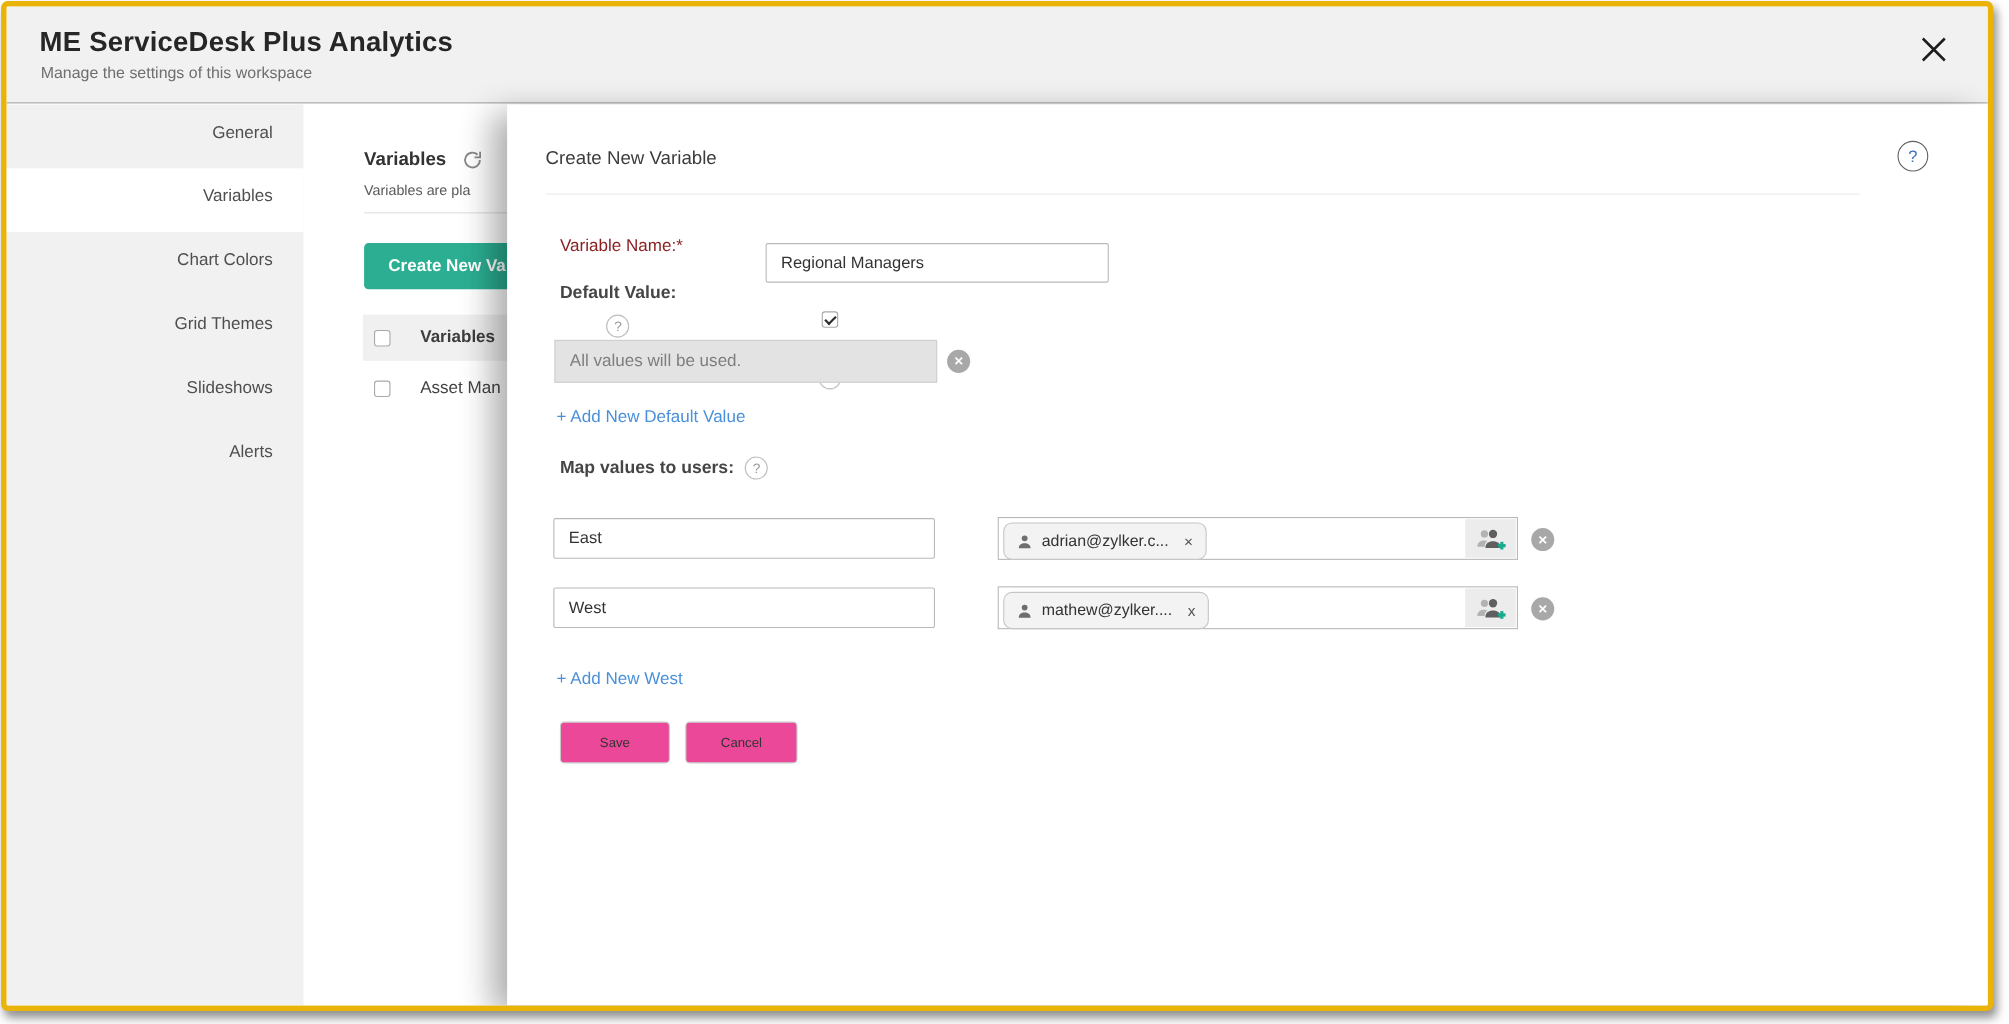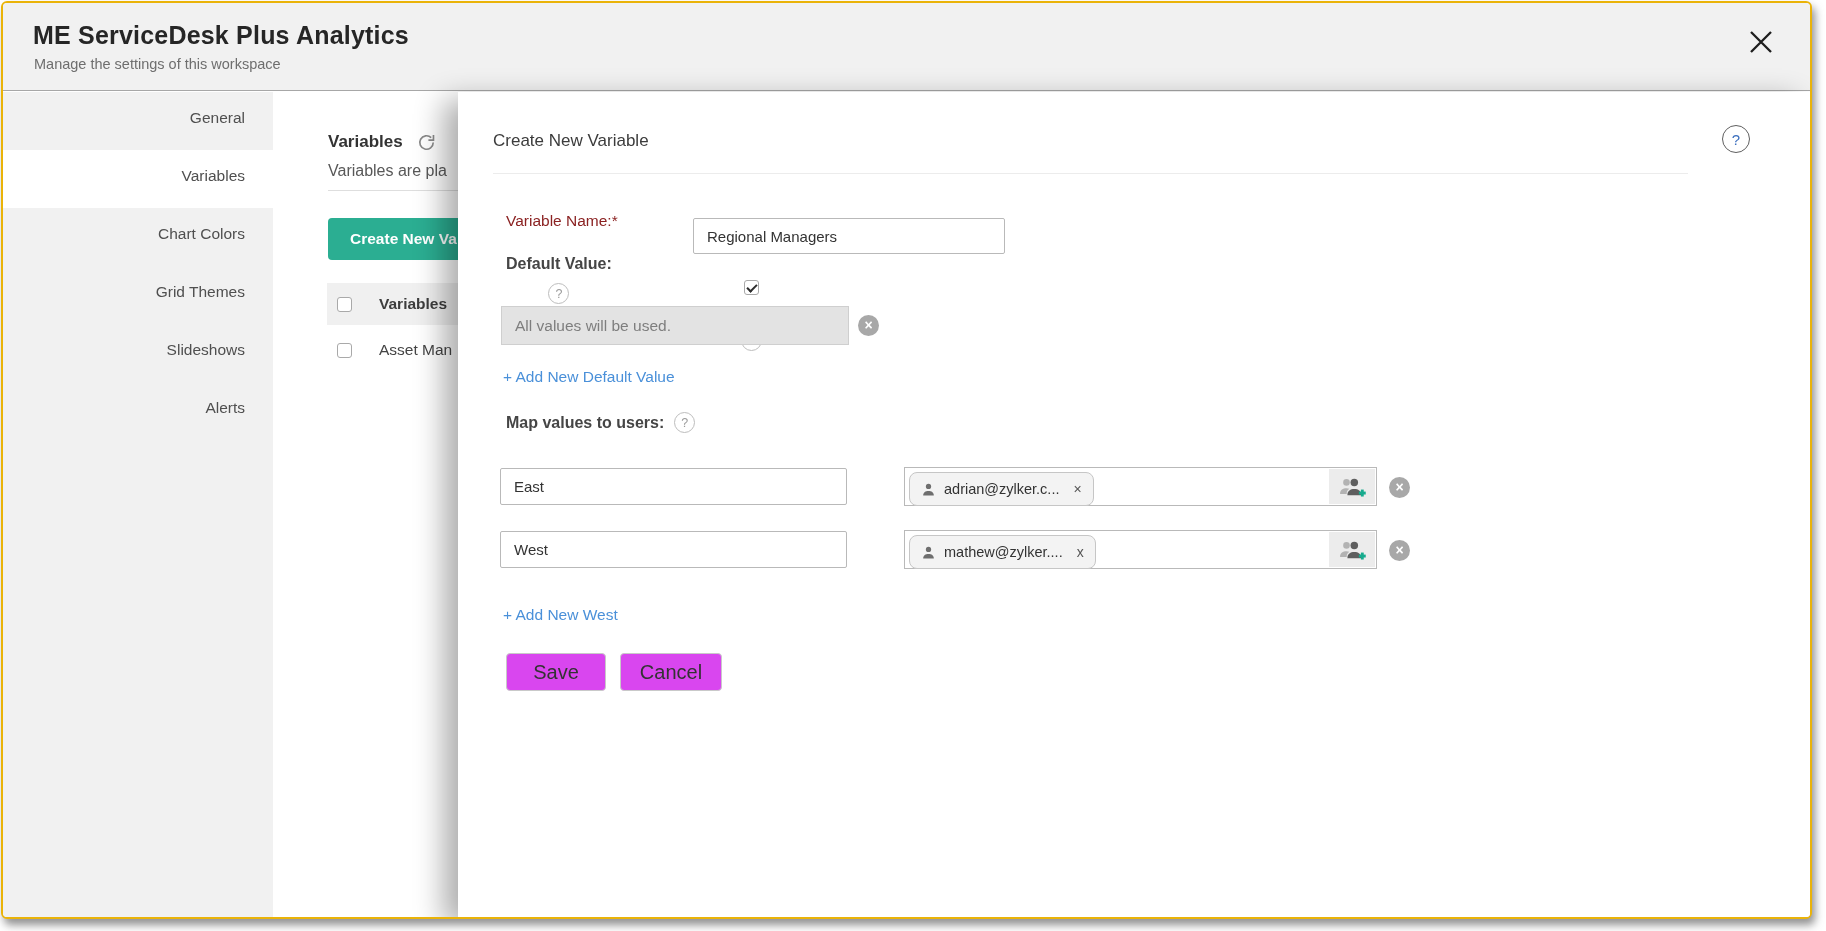"ME ServiceDesk Plus Analytics" .dialog { border: 2px solid #eab308 -> 5px solid #eab308 }
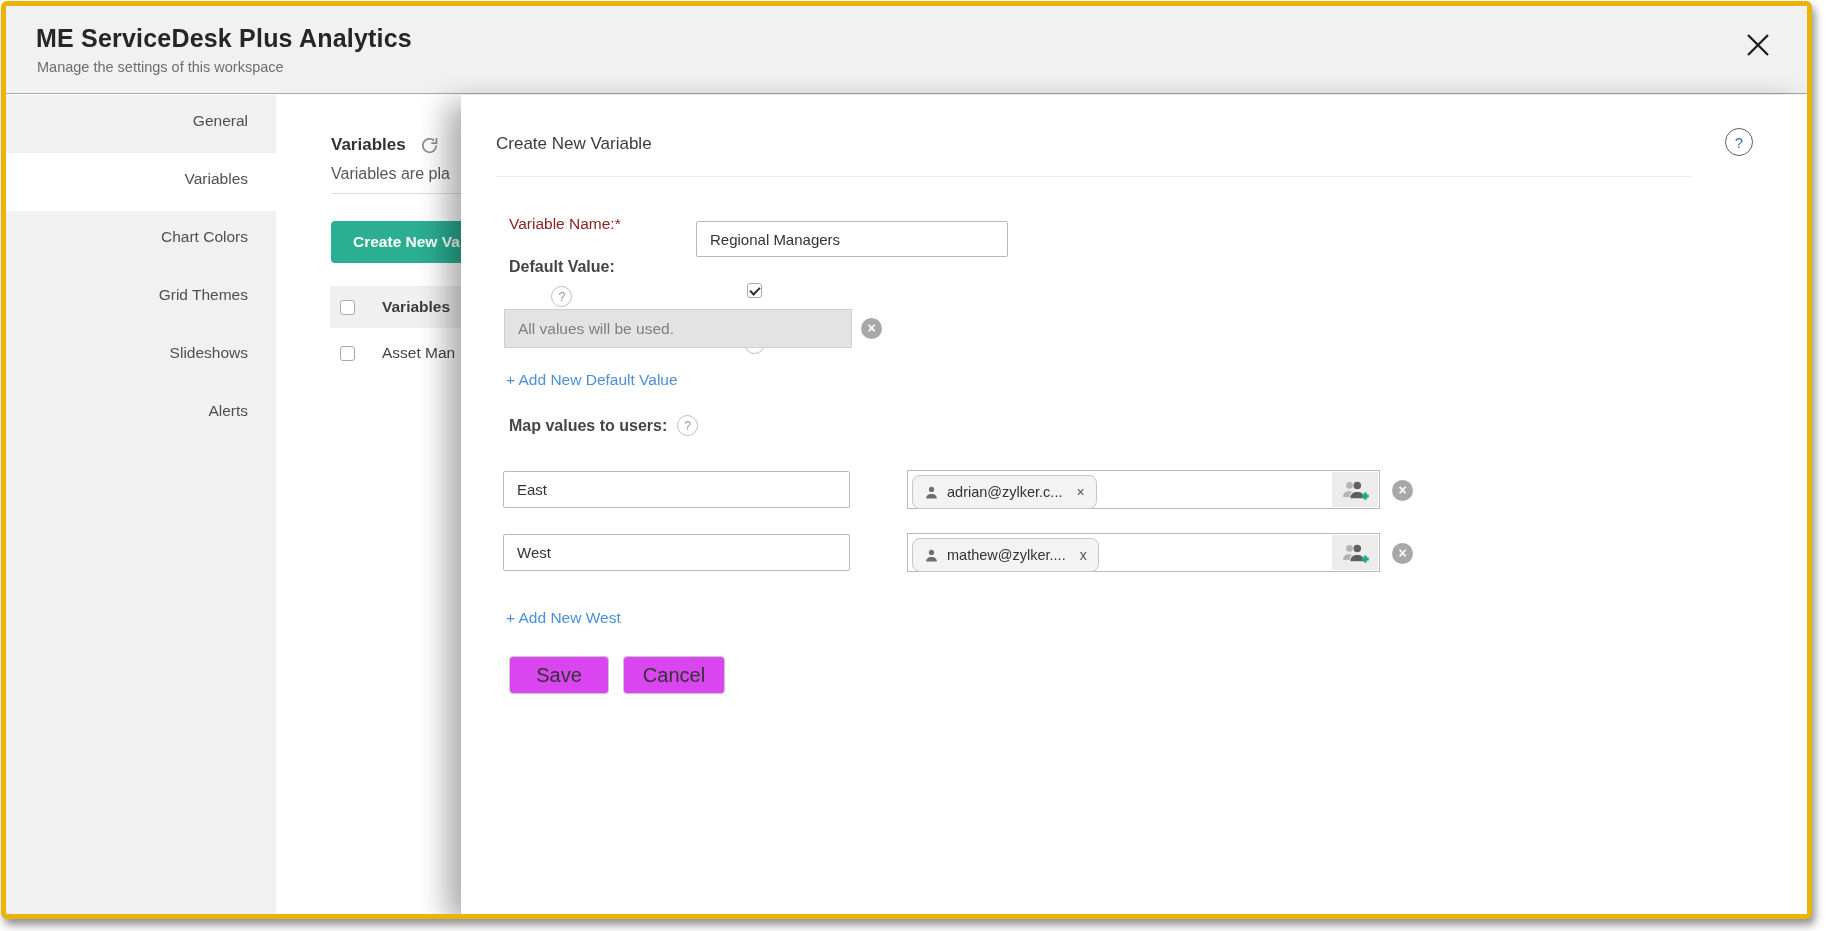"Variables are pla" .pg-desc { font-size: 16px -> 13px }
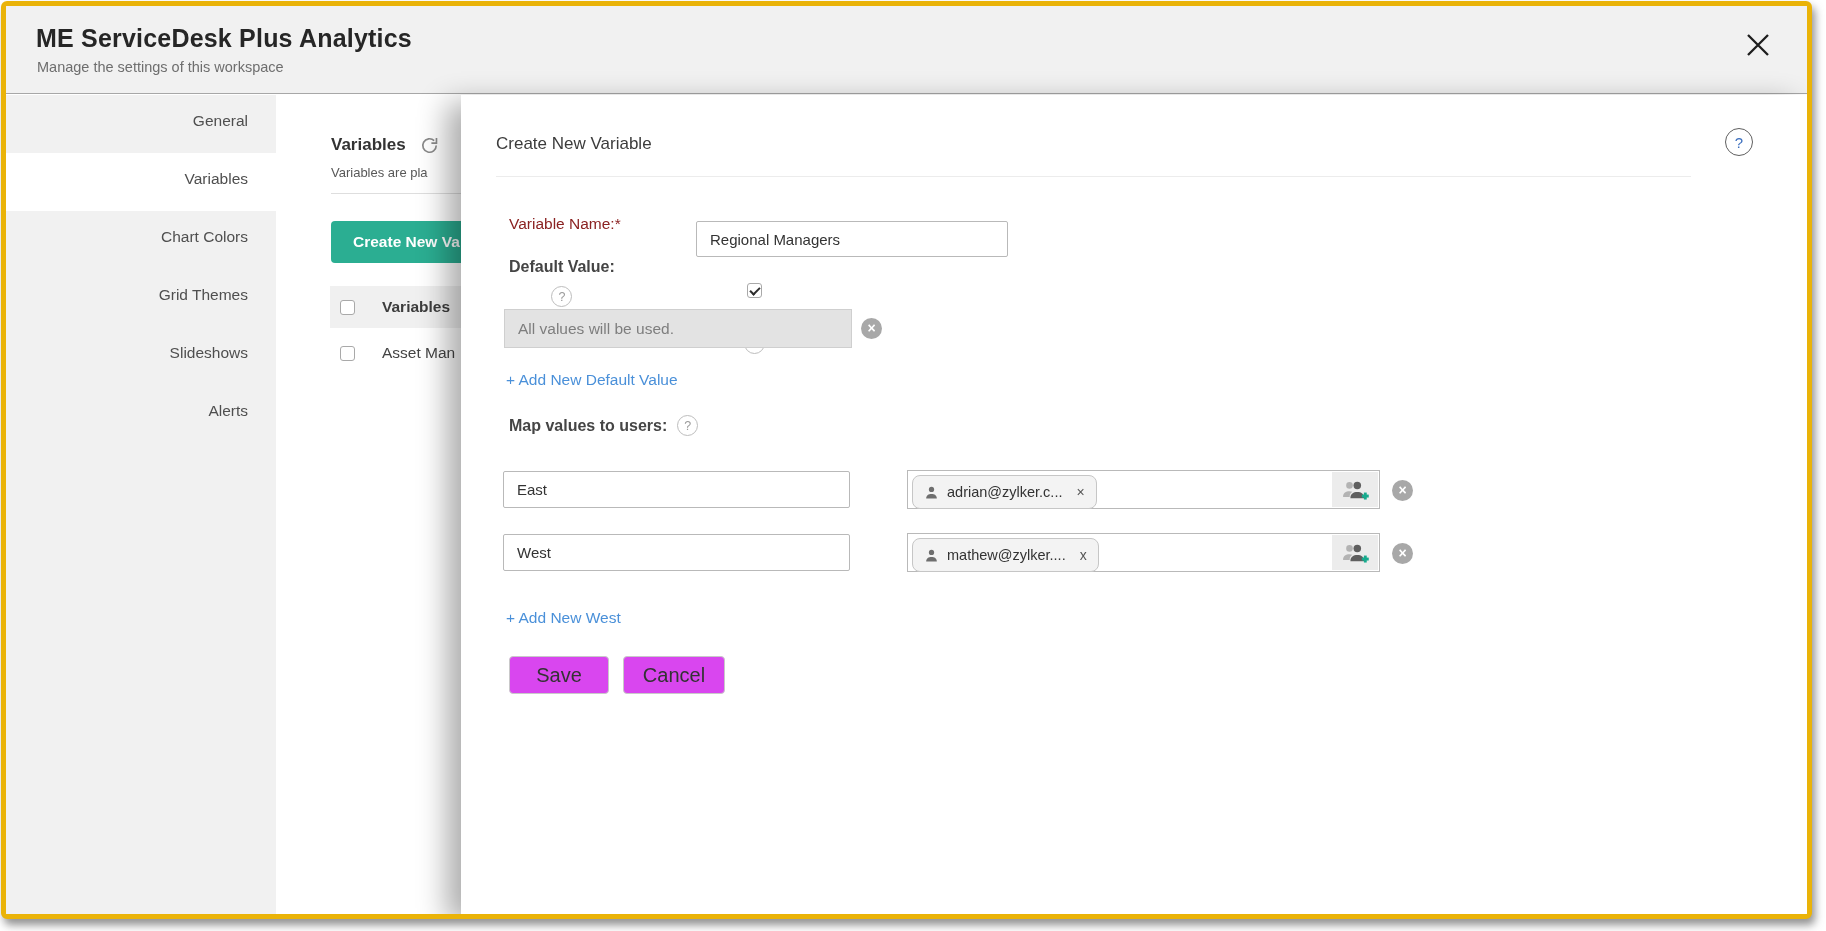"Save" .btn { background: #d946ef -> #ec4899; font-size: 20px -> 12px }
